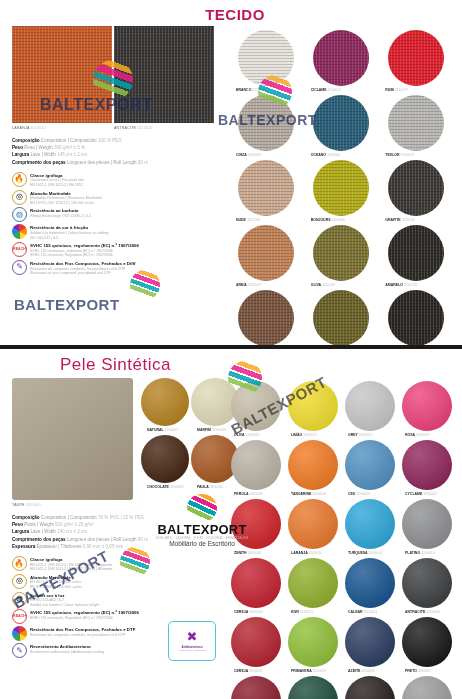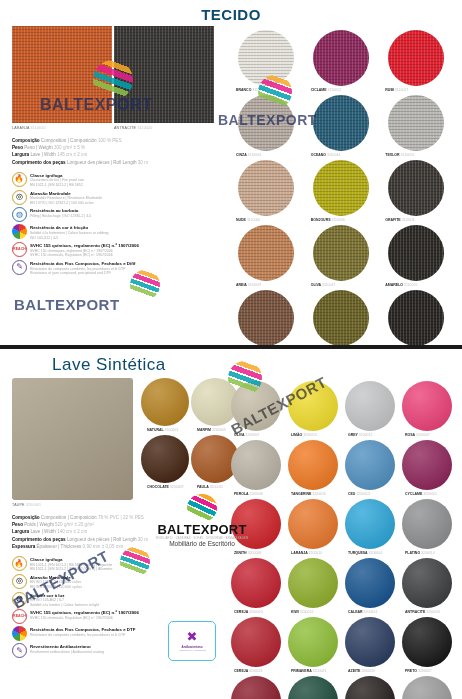"TECIDO" .panel-title { color: #0c4a6e -> #be185d; margin-left: none -> 8px }
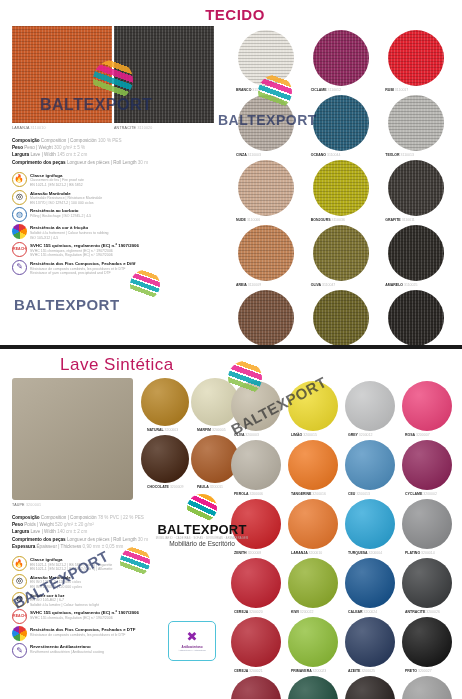"Lave Sintética" h1.panel-title { text: Lave -> Pele }
